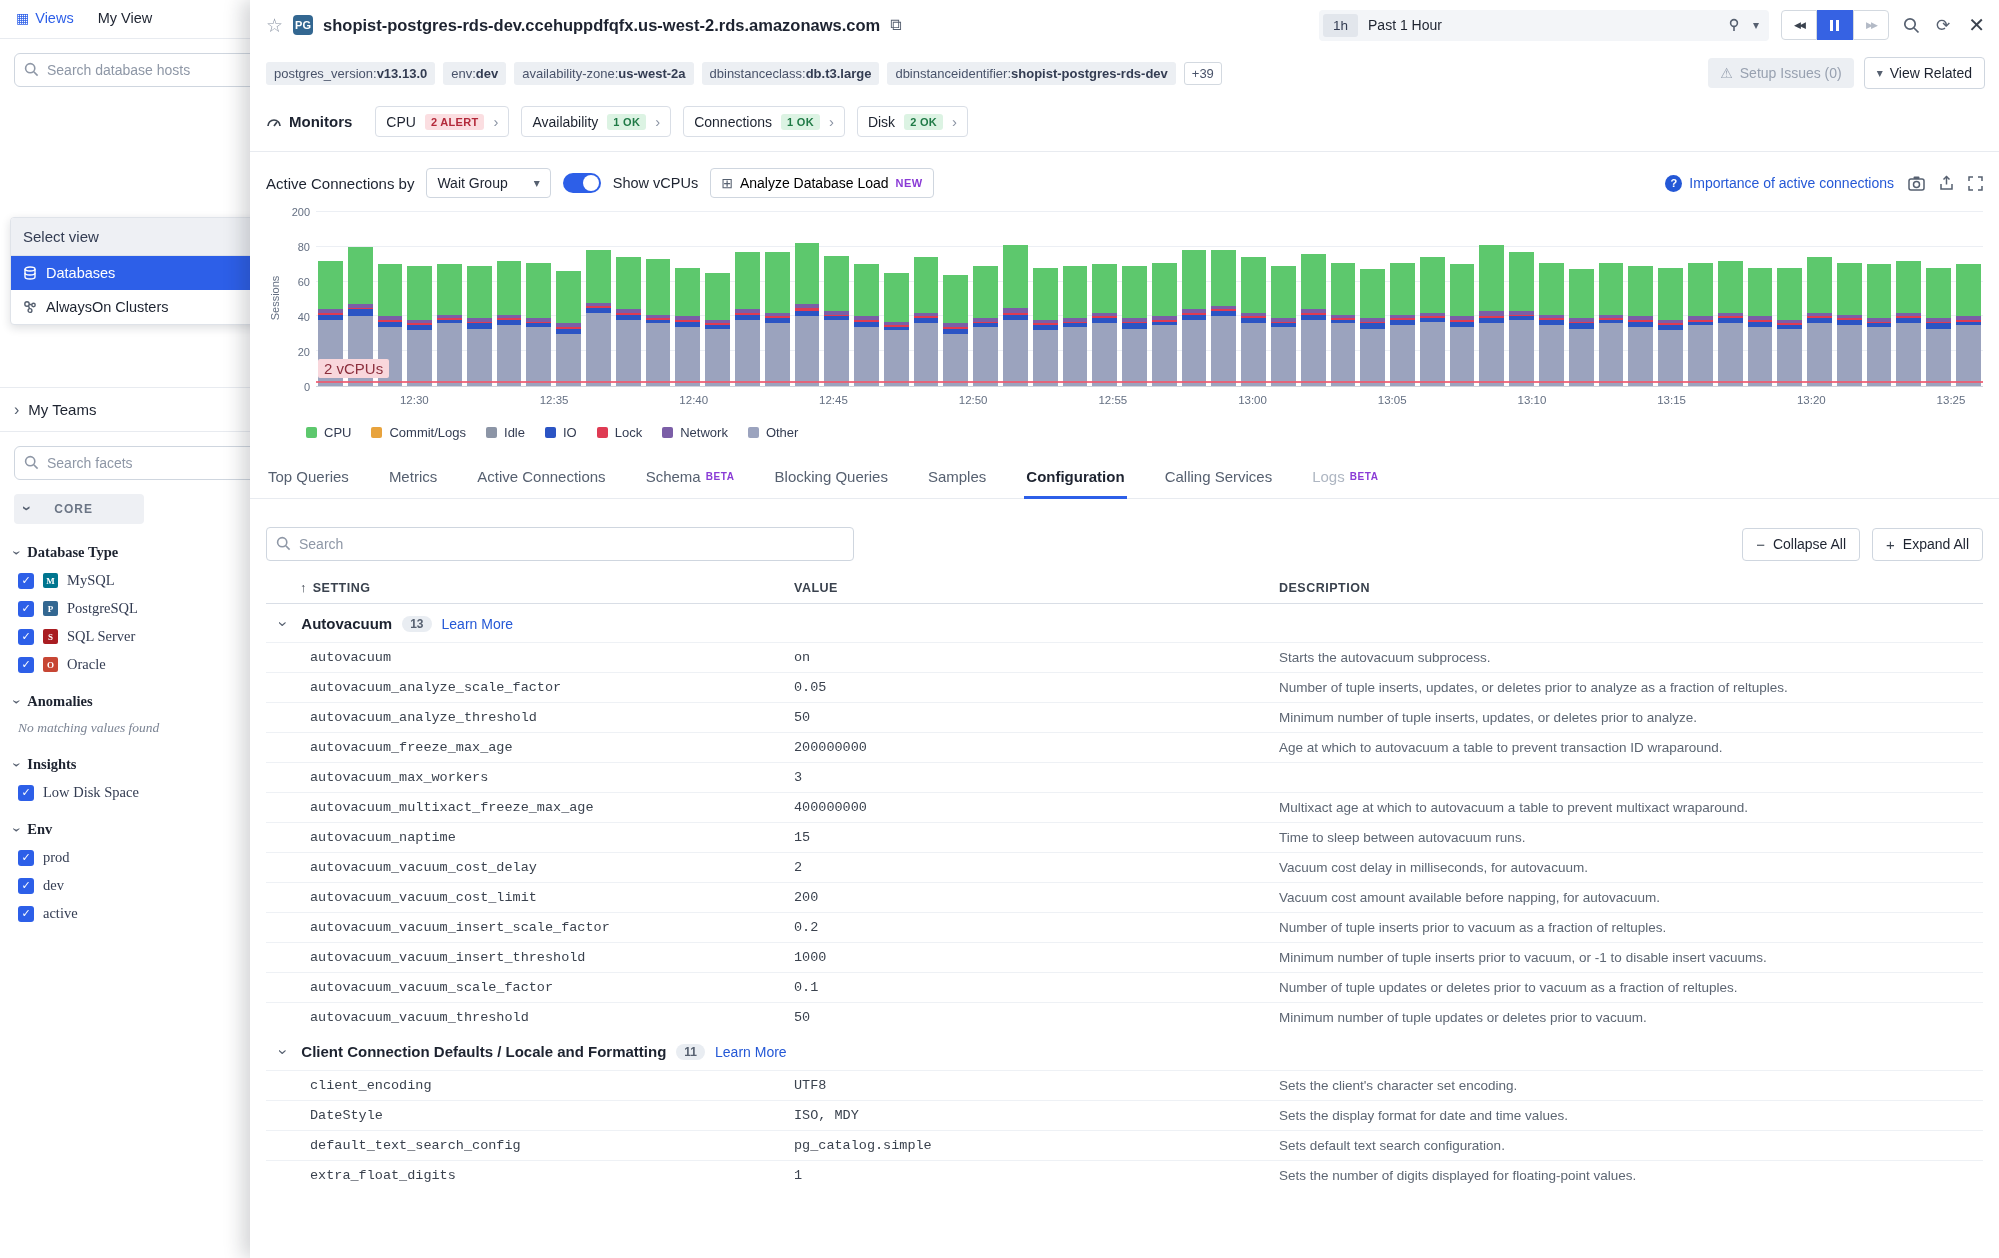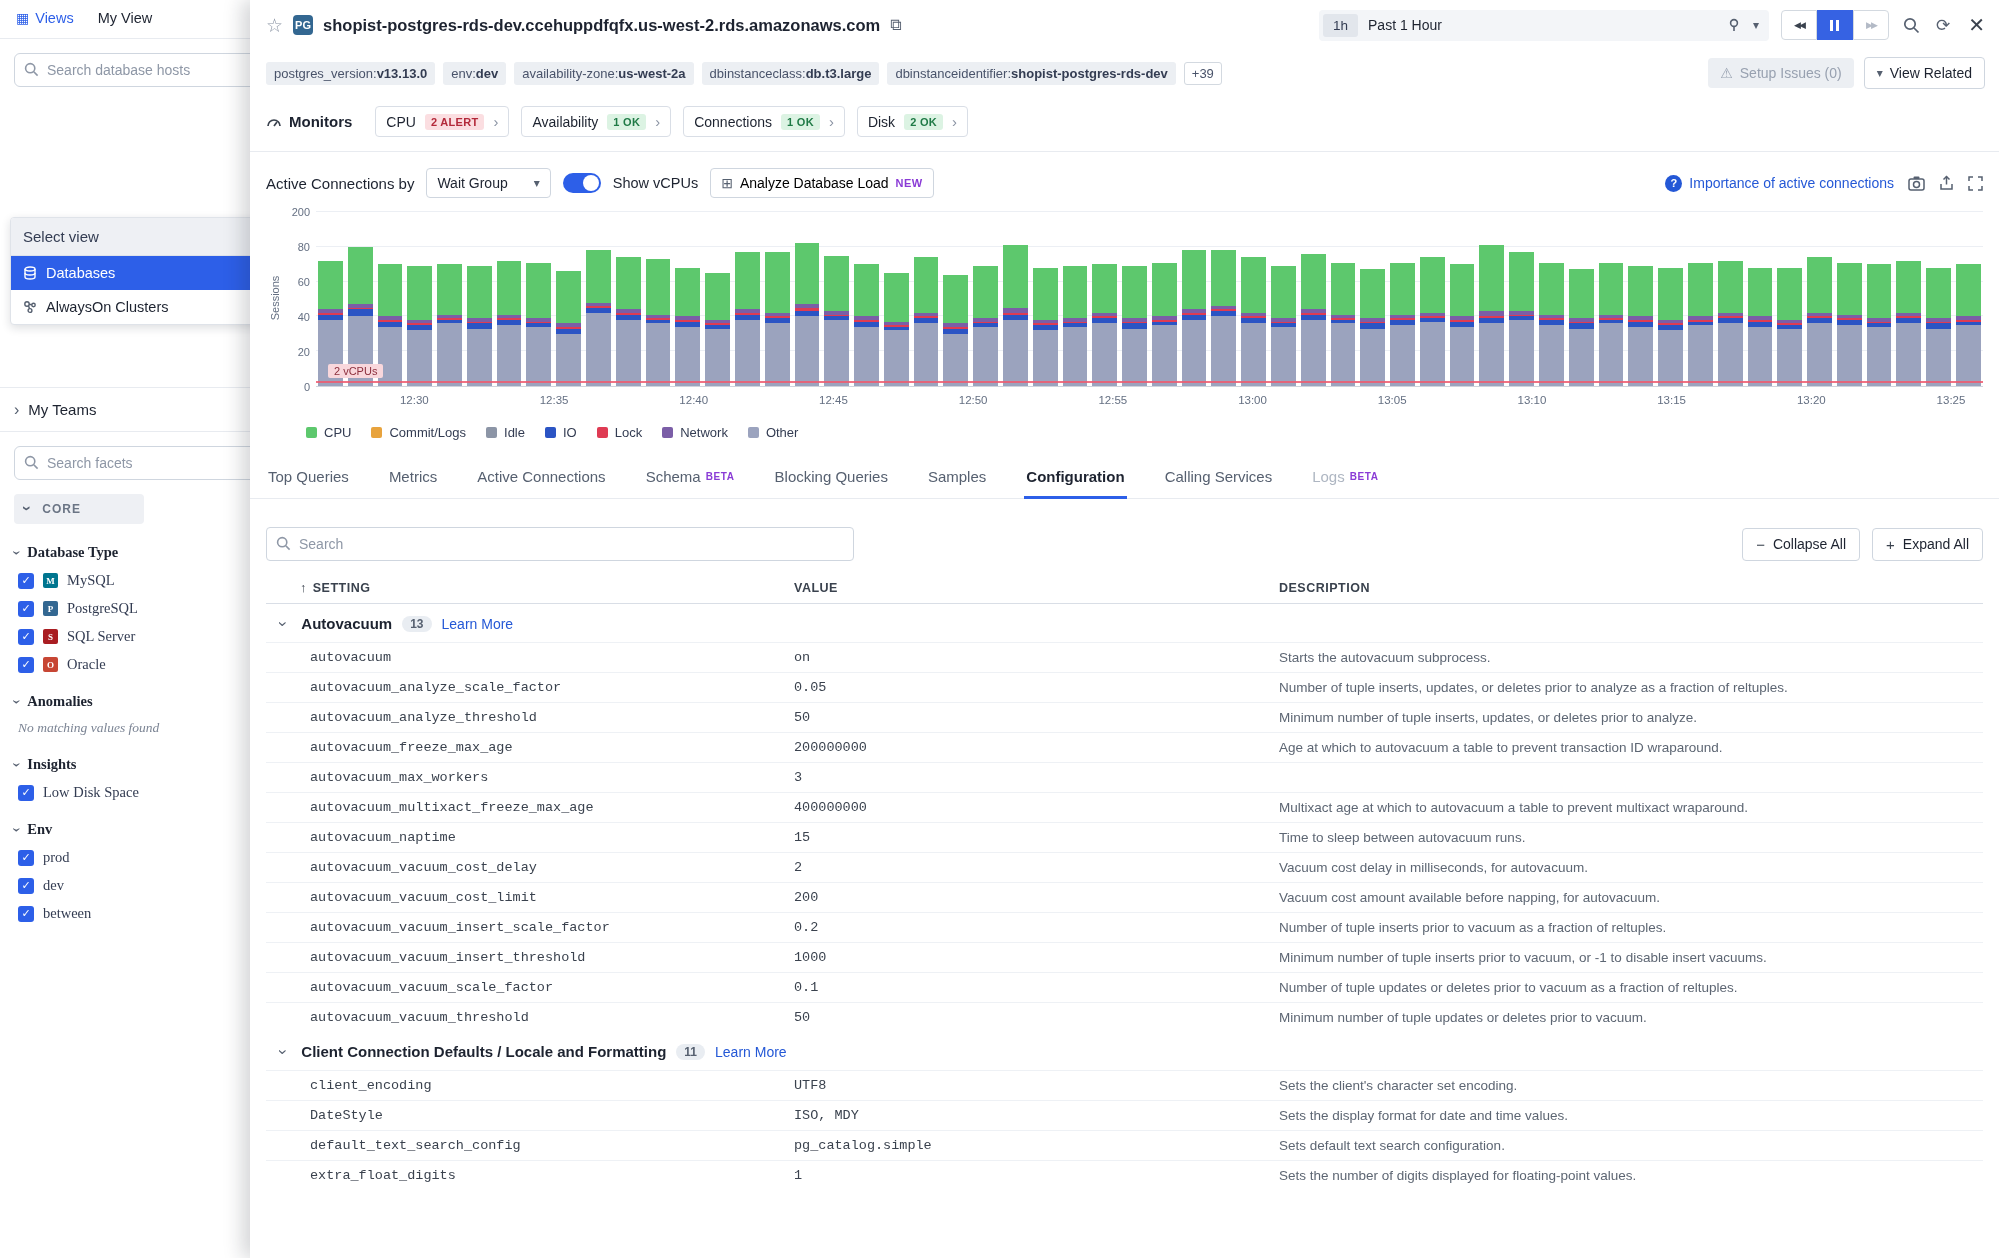"2 vCPUs" .vcpu-label { font-size: 11px -> 15px; left: 12px -> 2px }
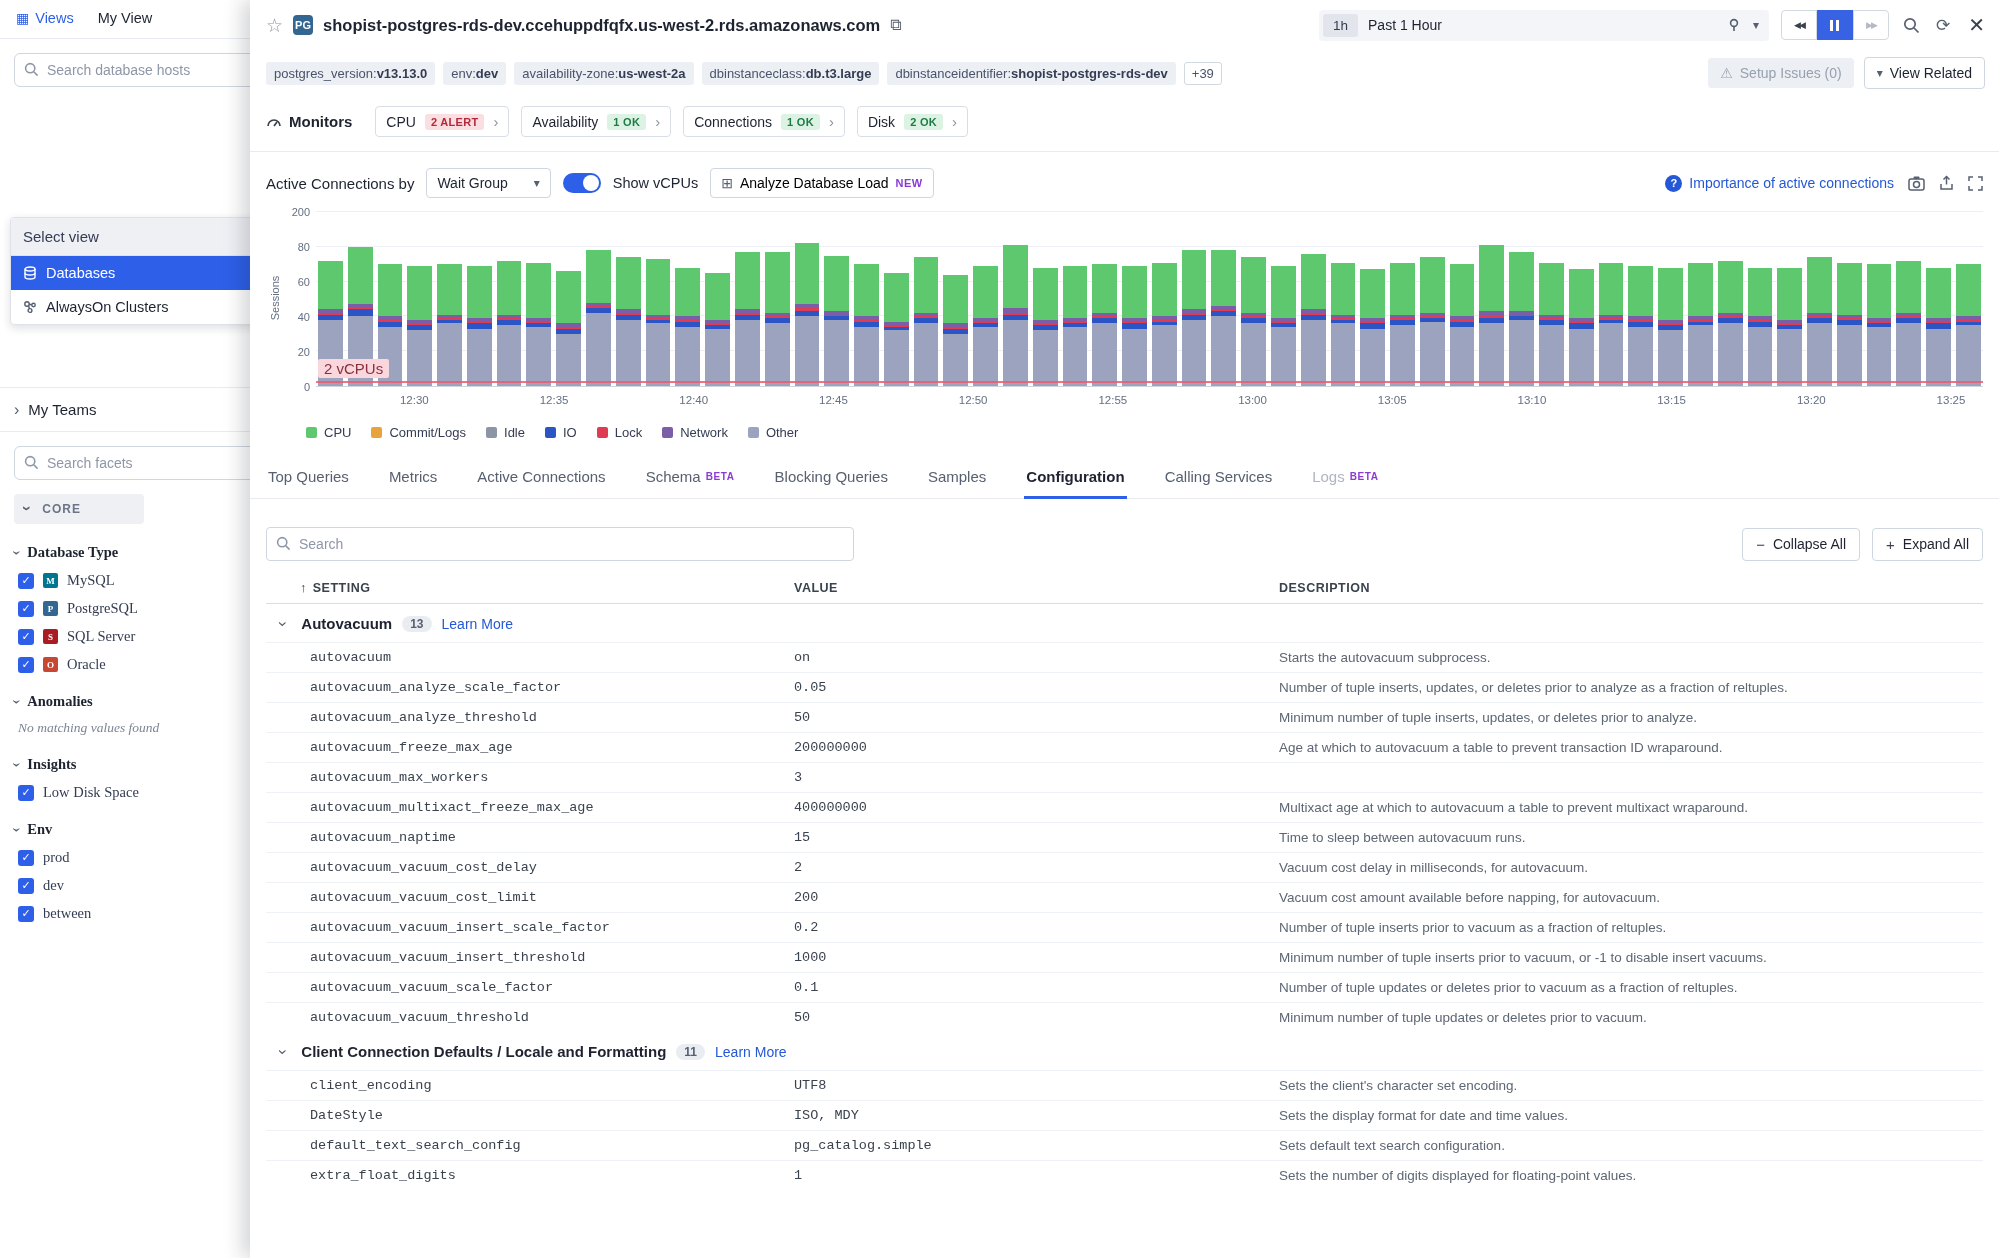"CORE" .core-row { gap: 12px -> 24px }
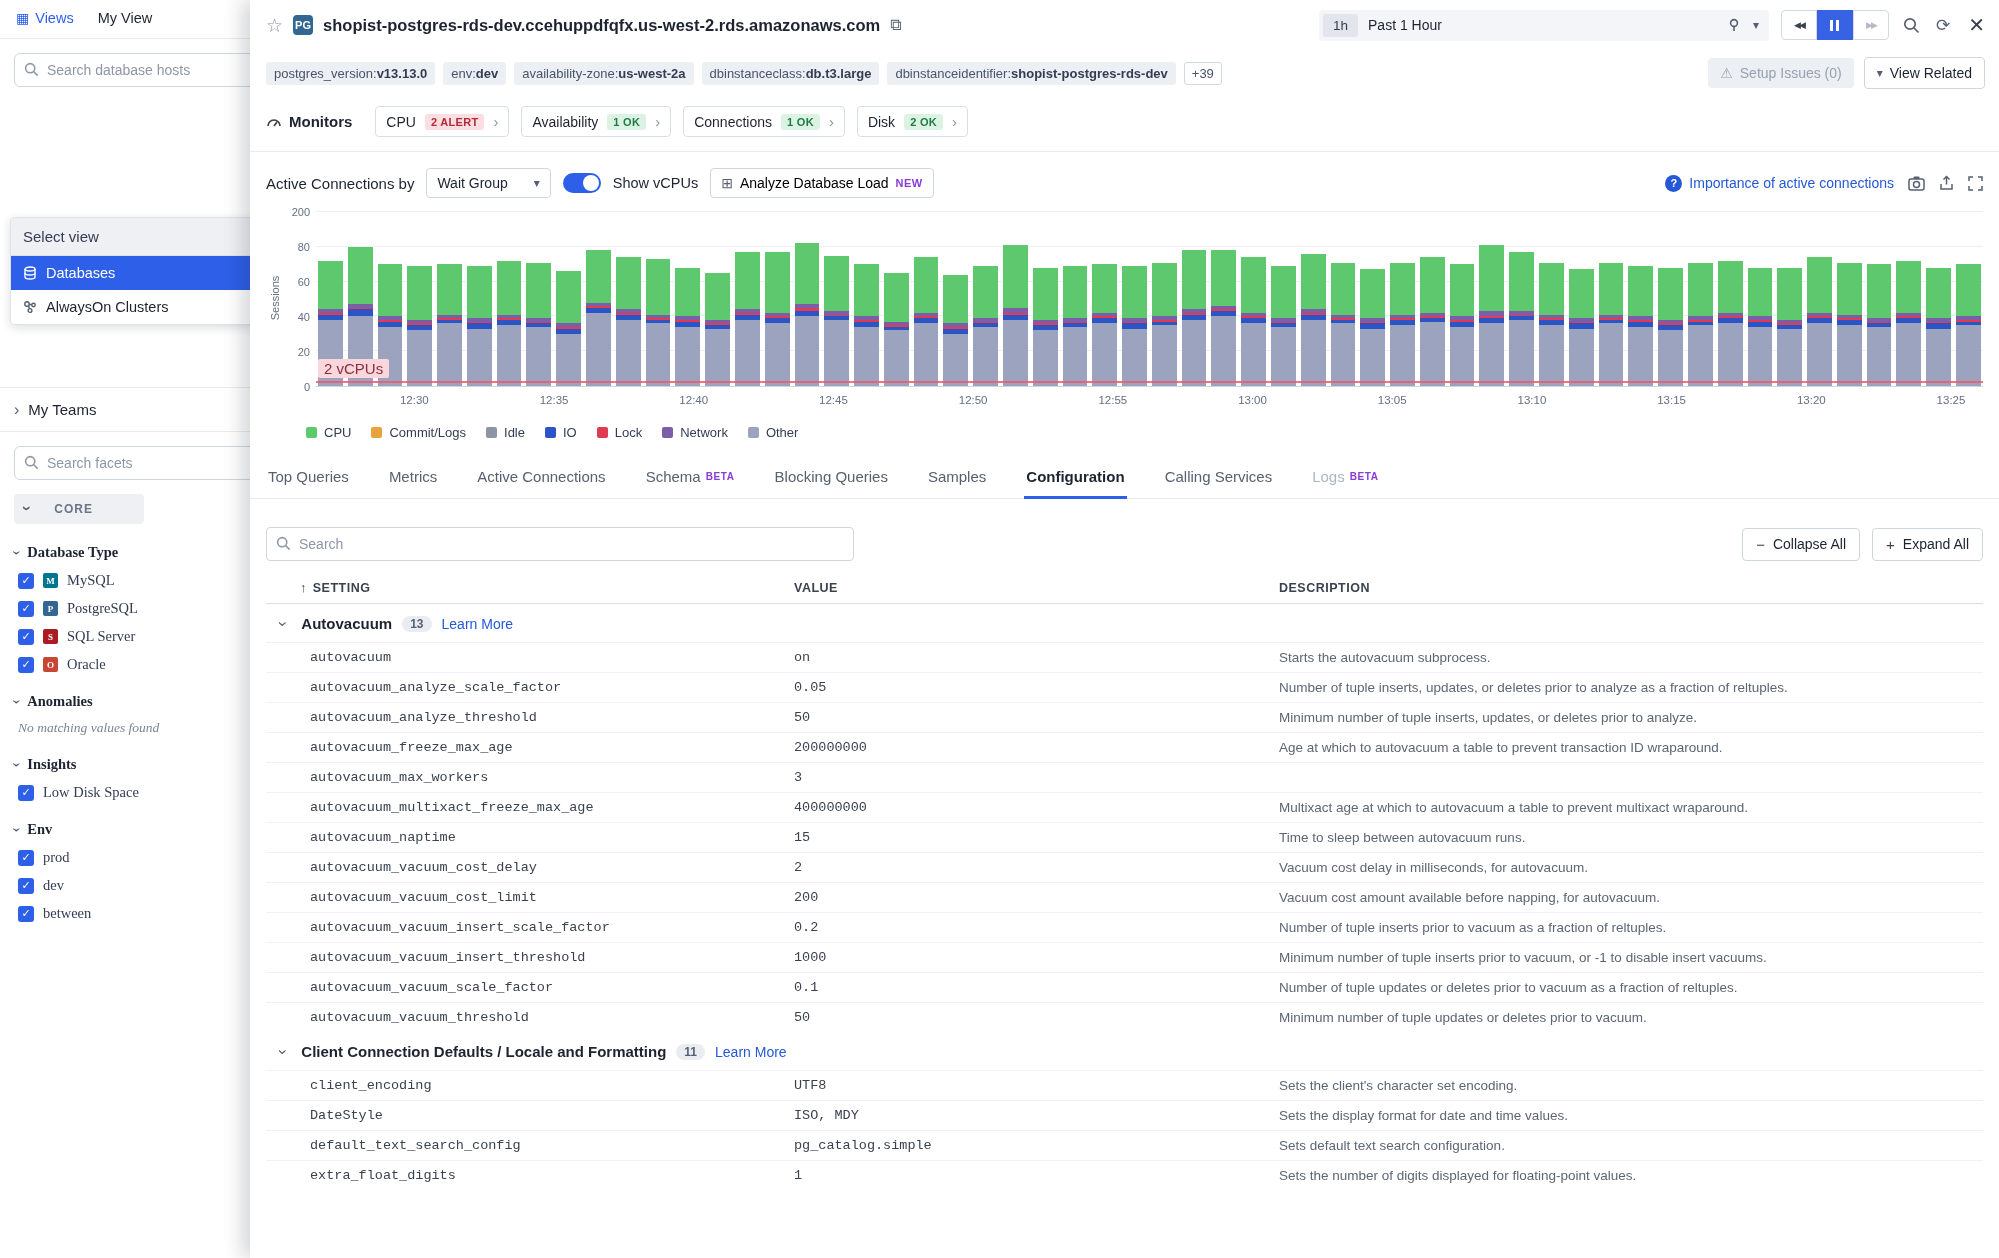"between" span { text: between -> active }
